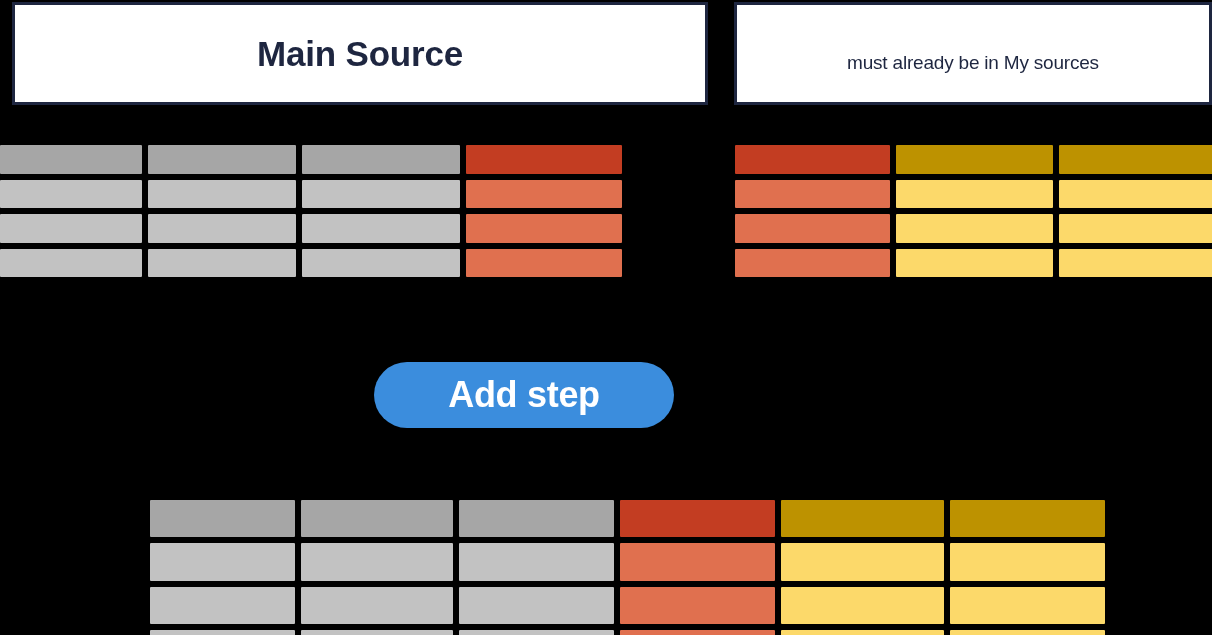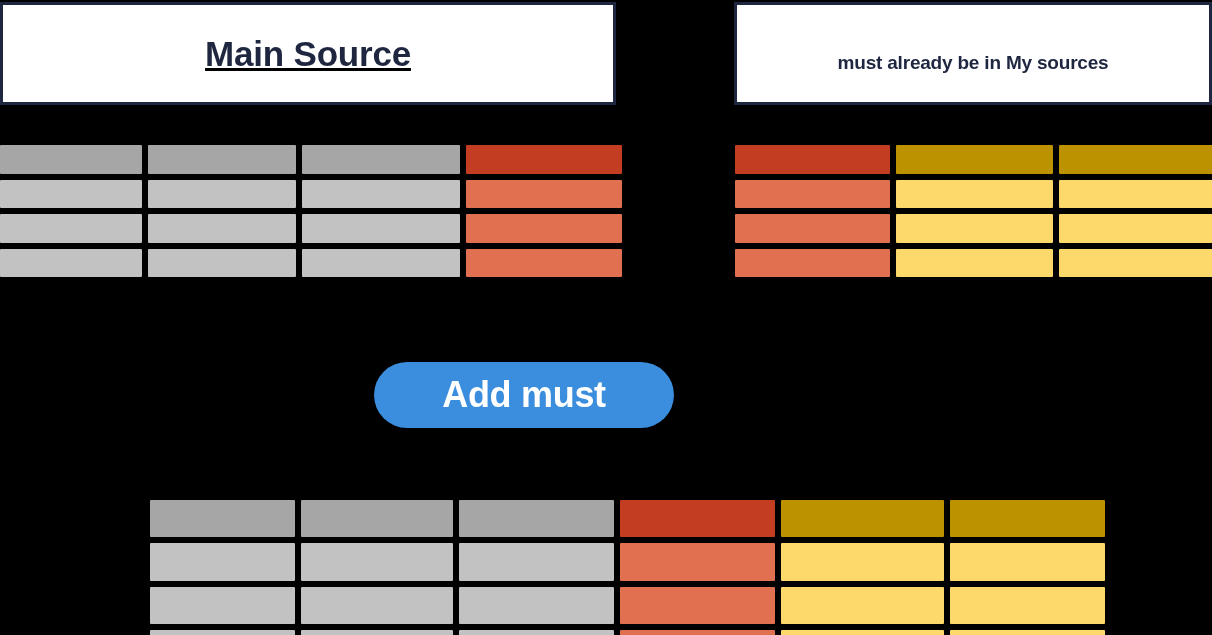"Main Source" #main-source-header { left: 0px -> 12px; text-decoration: underline -> none; width: 616px -> 696px }
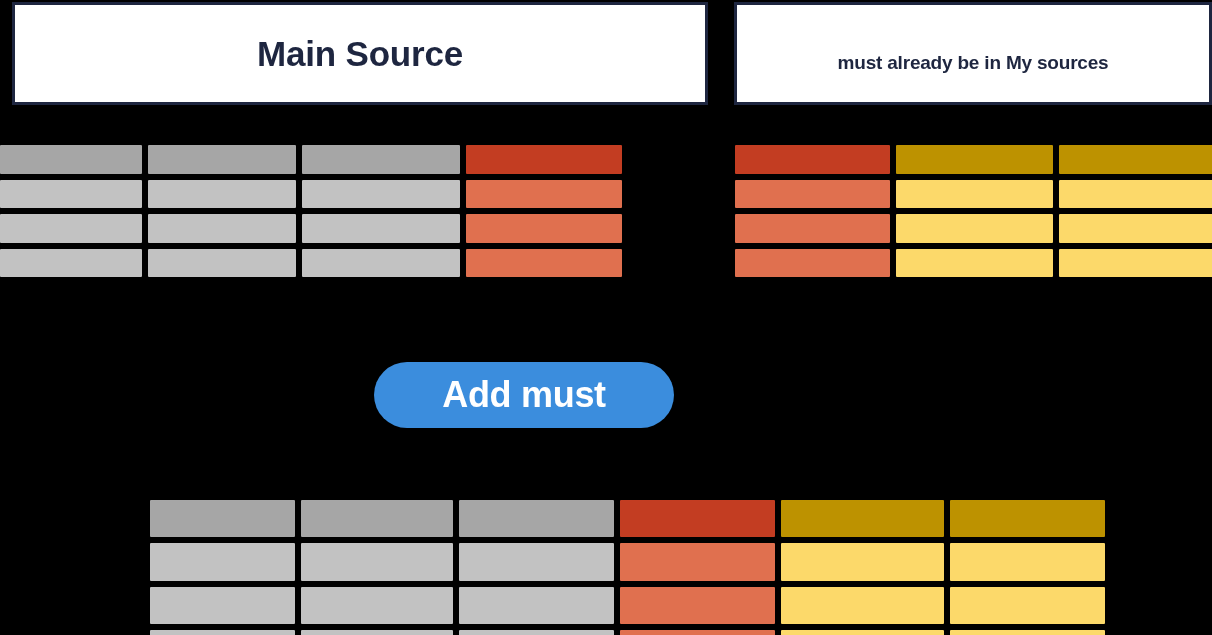"must already be in My" .header-subtitle { font-weight: bold -> normal }
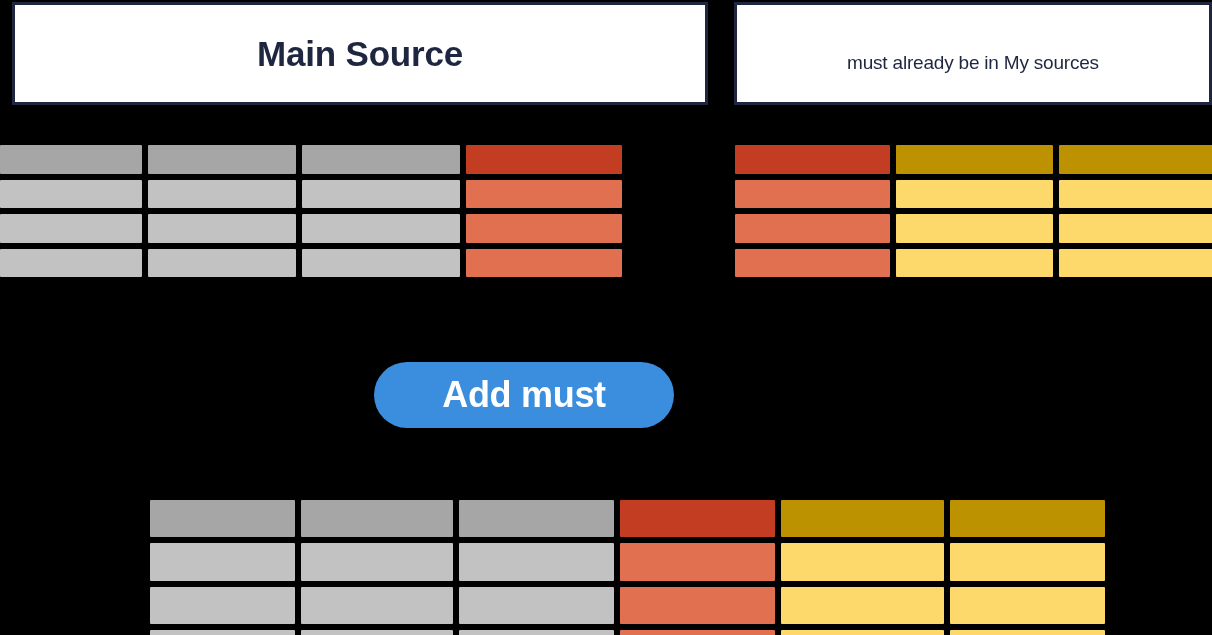"Add must" button { text: must -> step }
